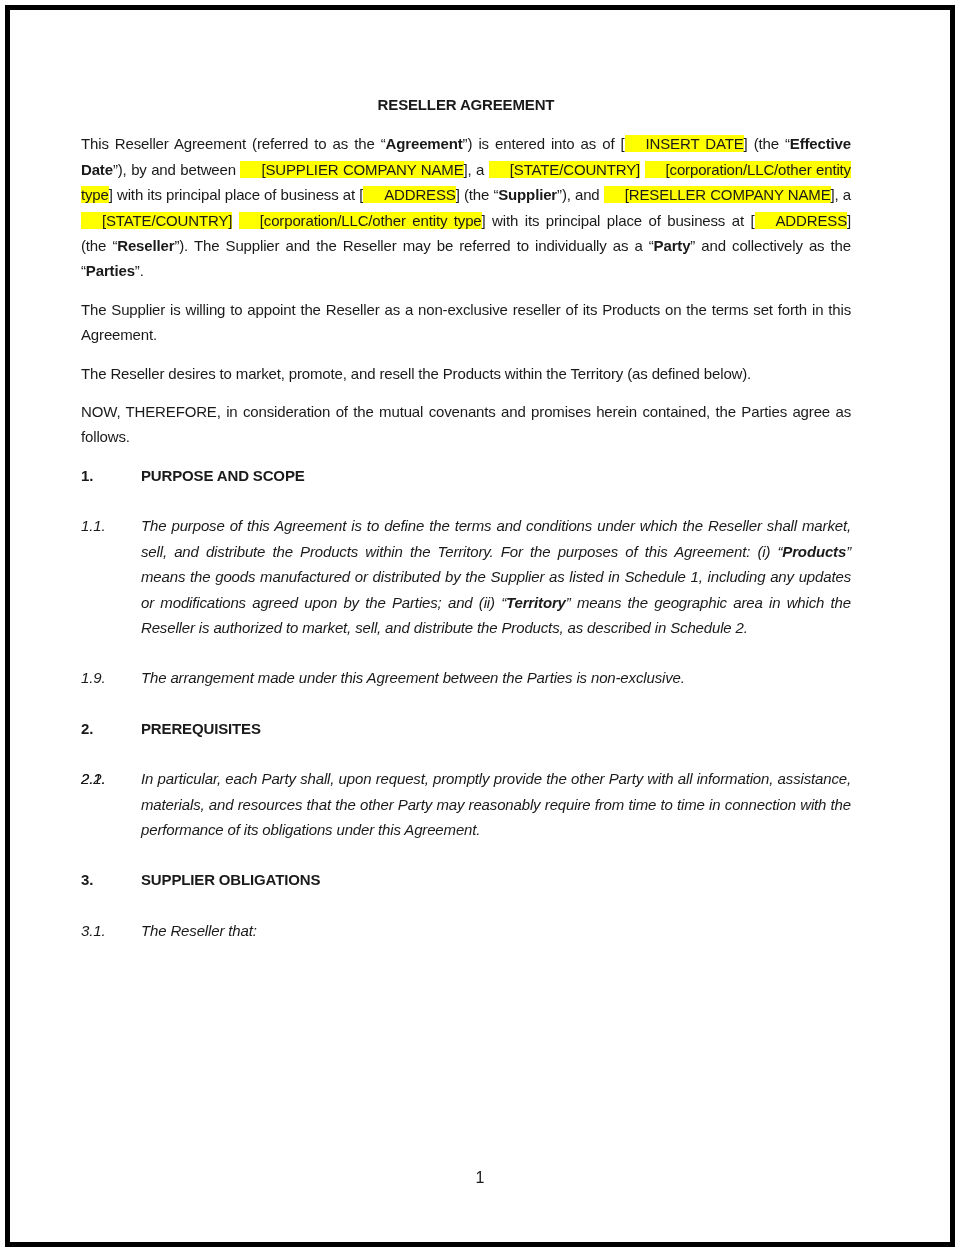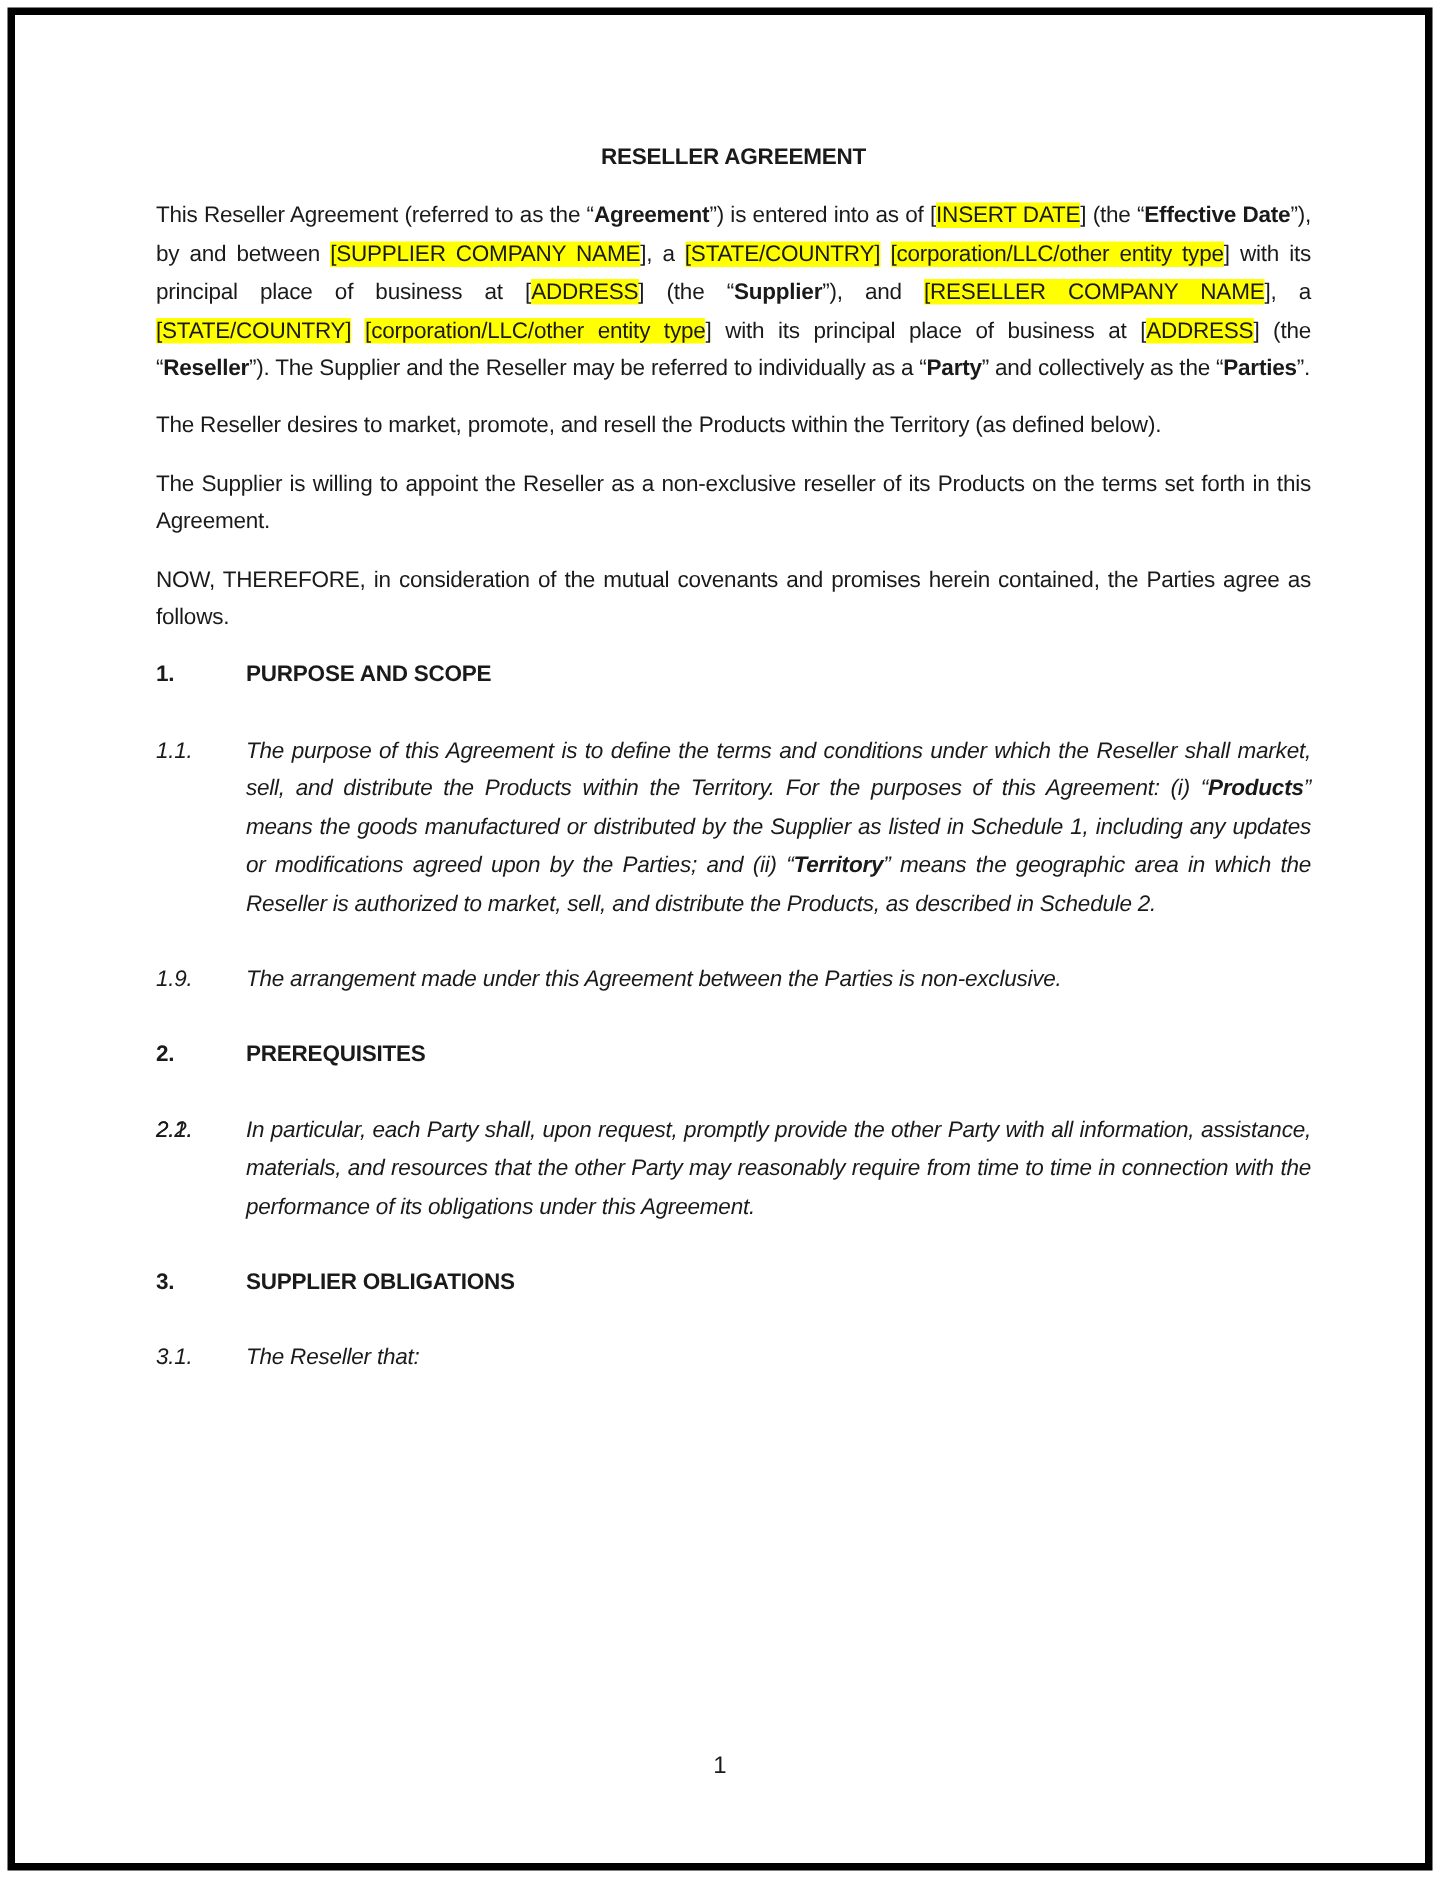"RESELLER AGREEMENT" .content { left: 104px -> 81px }
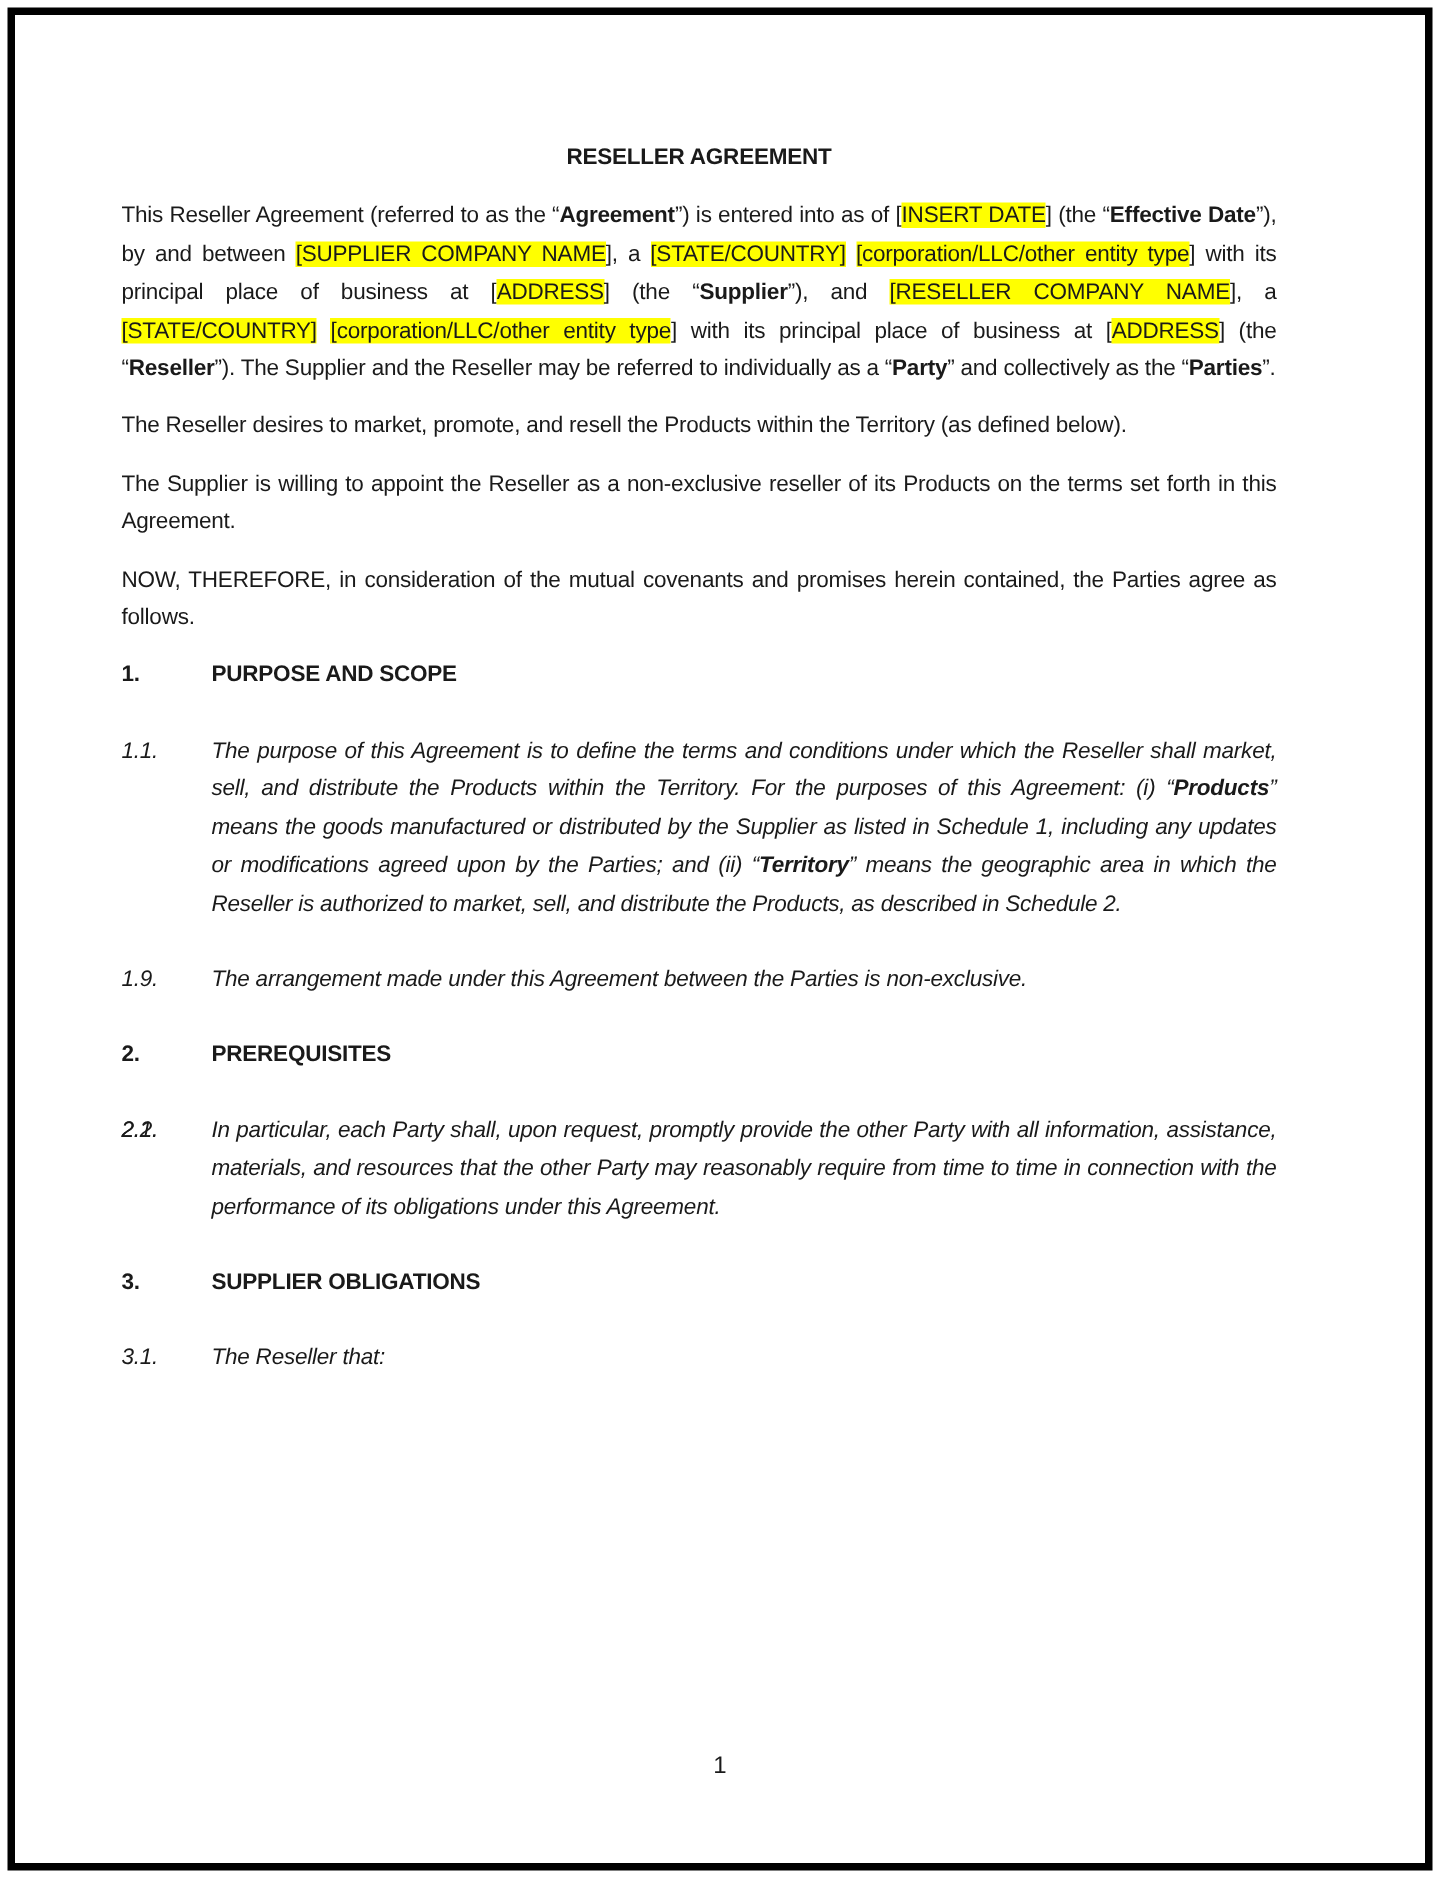"INSERT DATE" .hl { padding-left: none -> 21px }
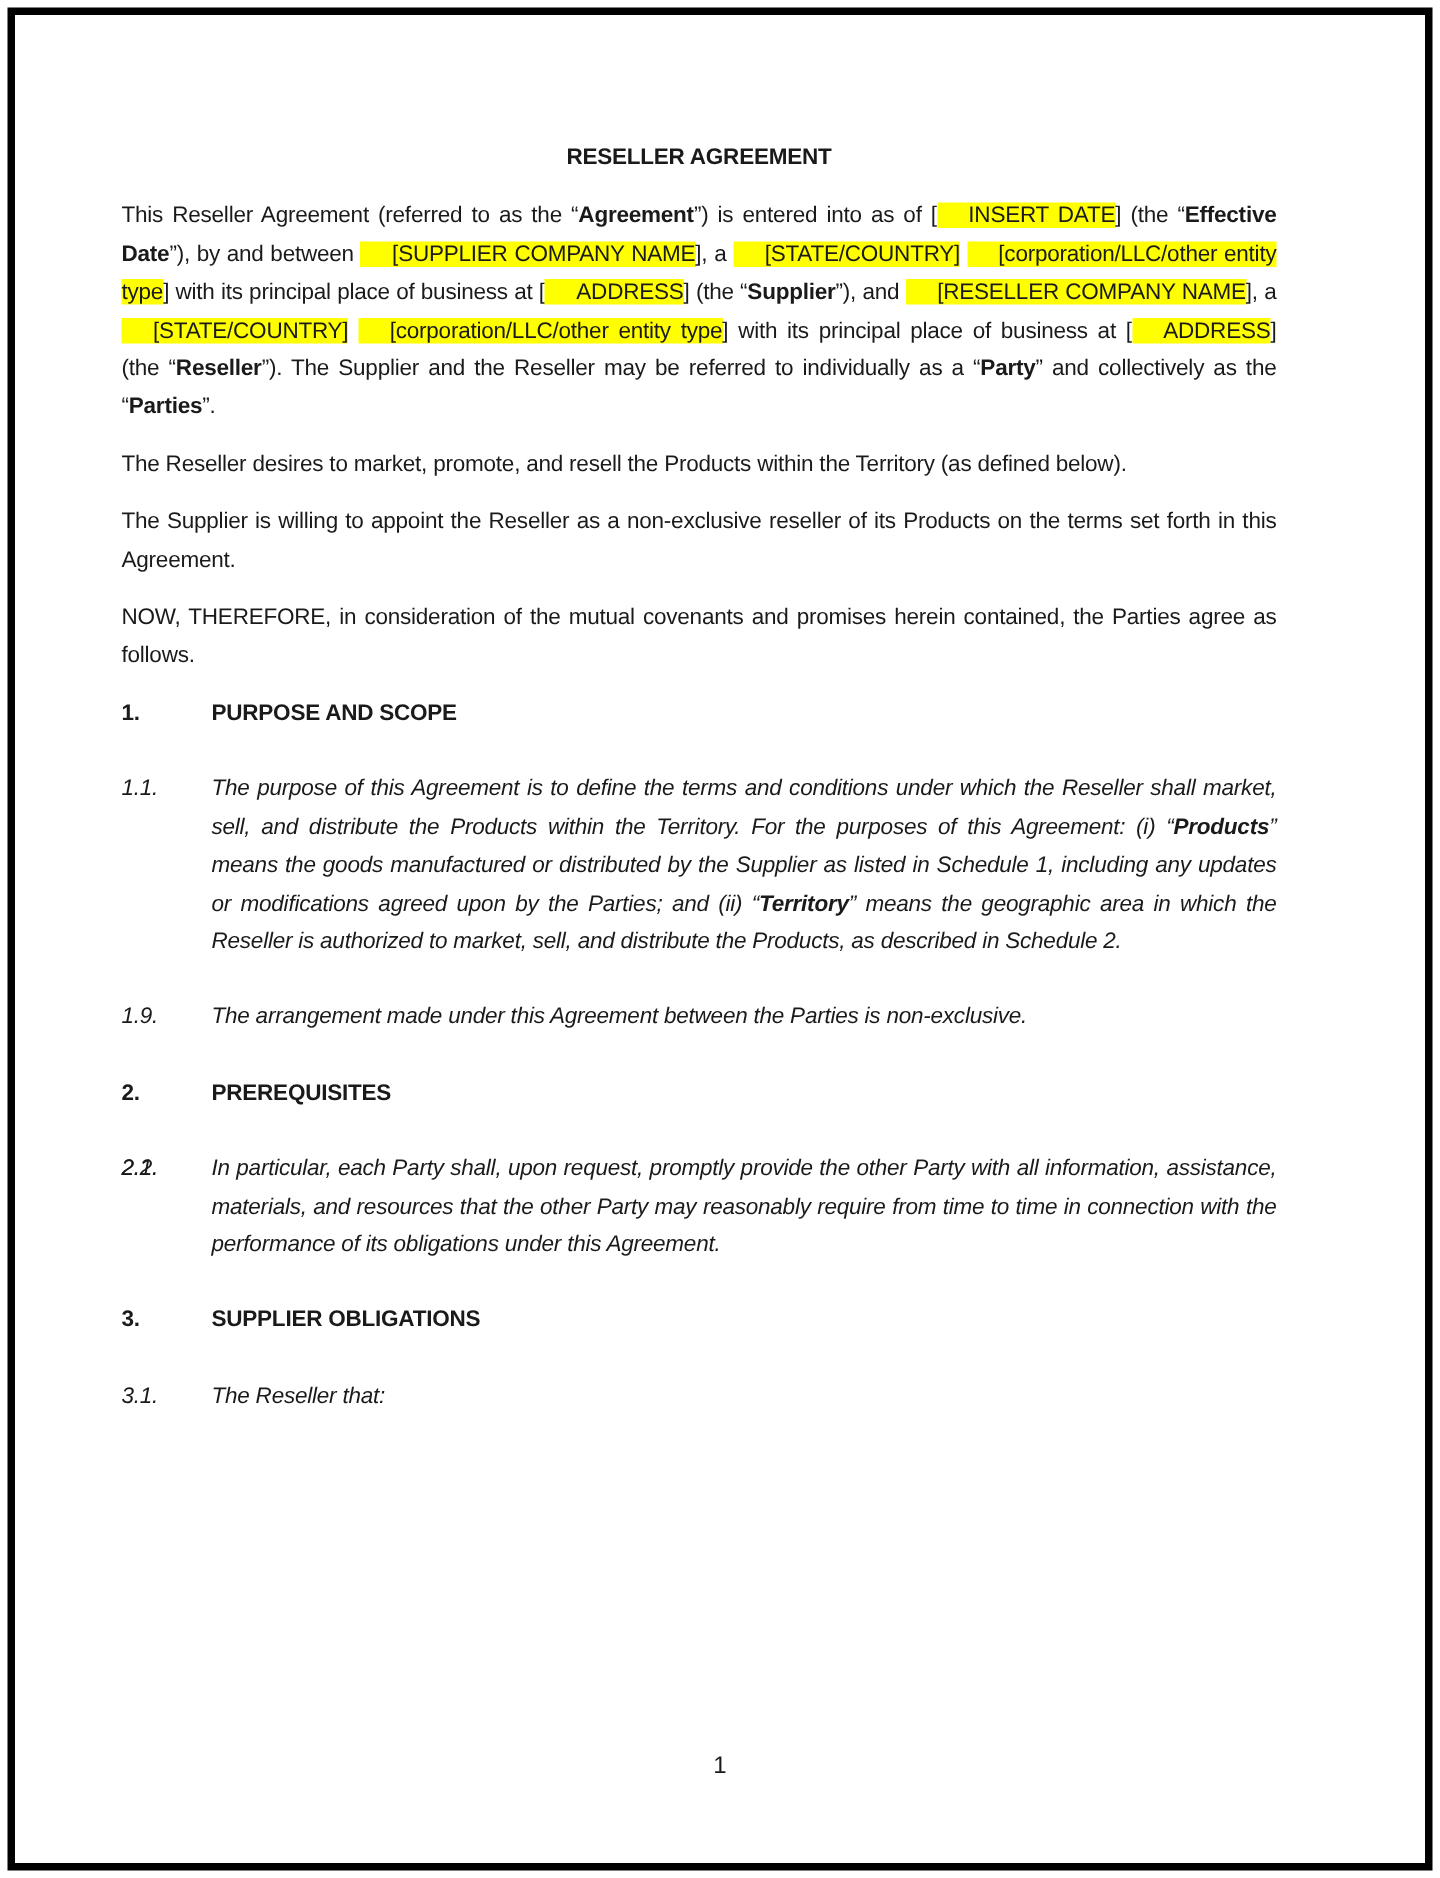"The Reseller desires to market," div.block { order: before "The Supplier is willing to" -> after "The Supplier is willing to" }
